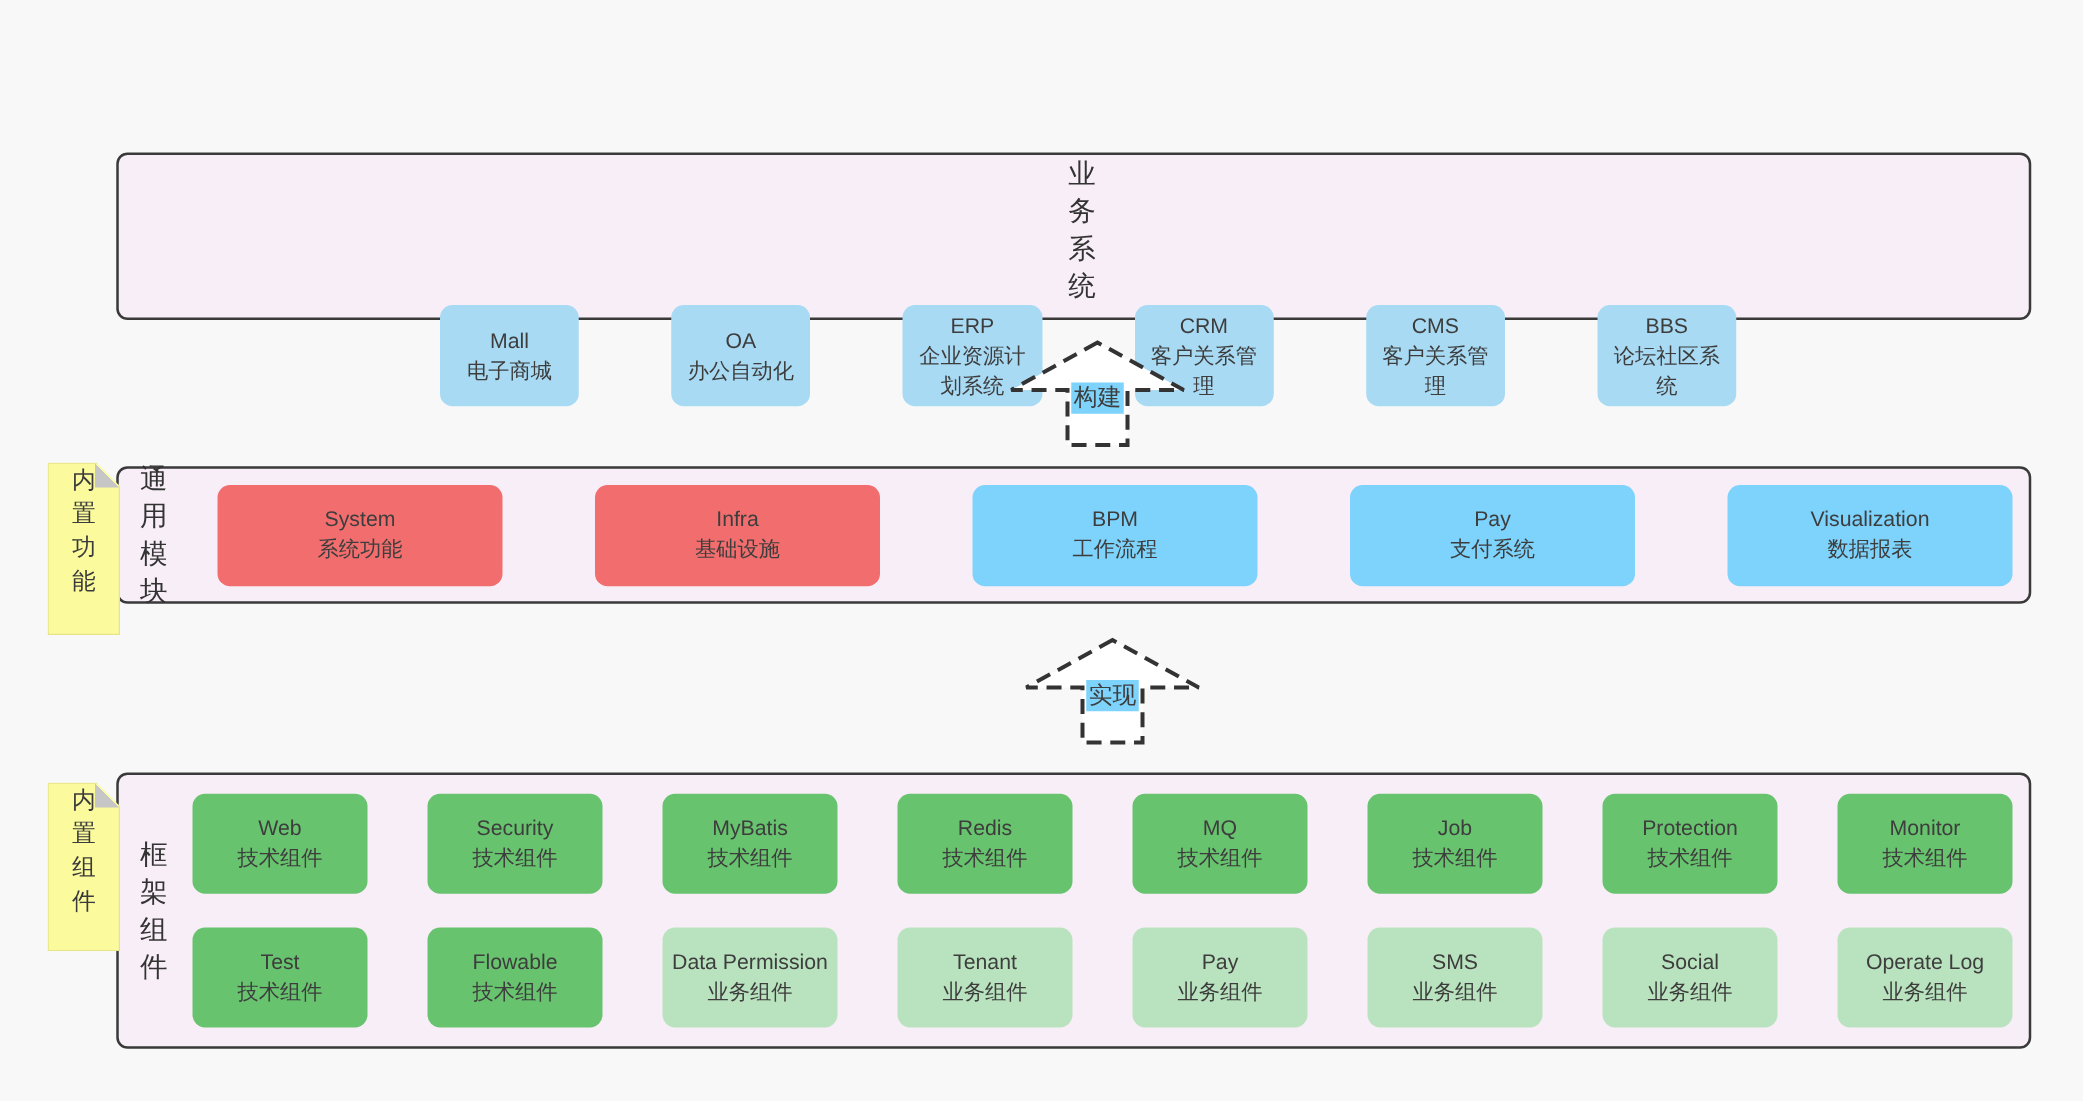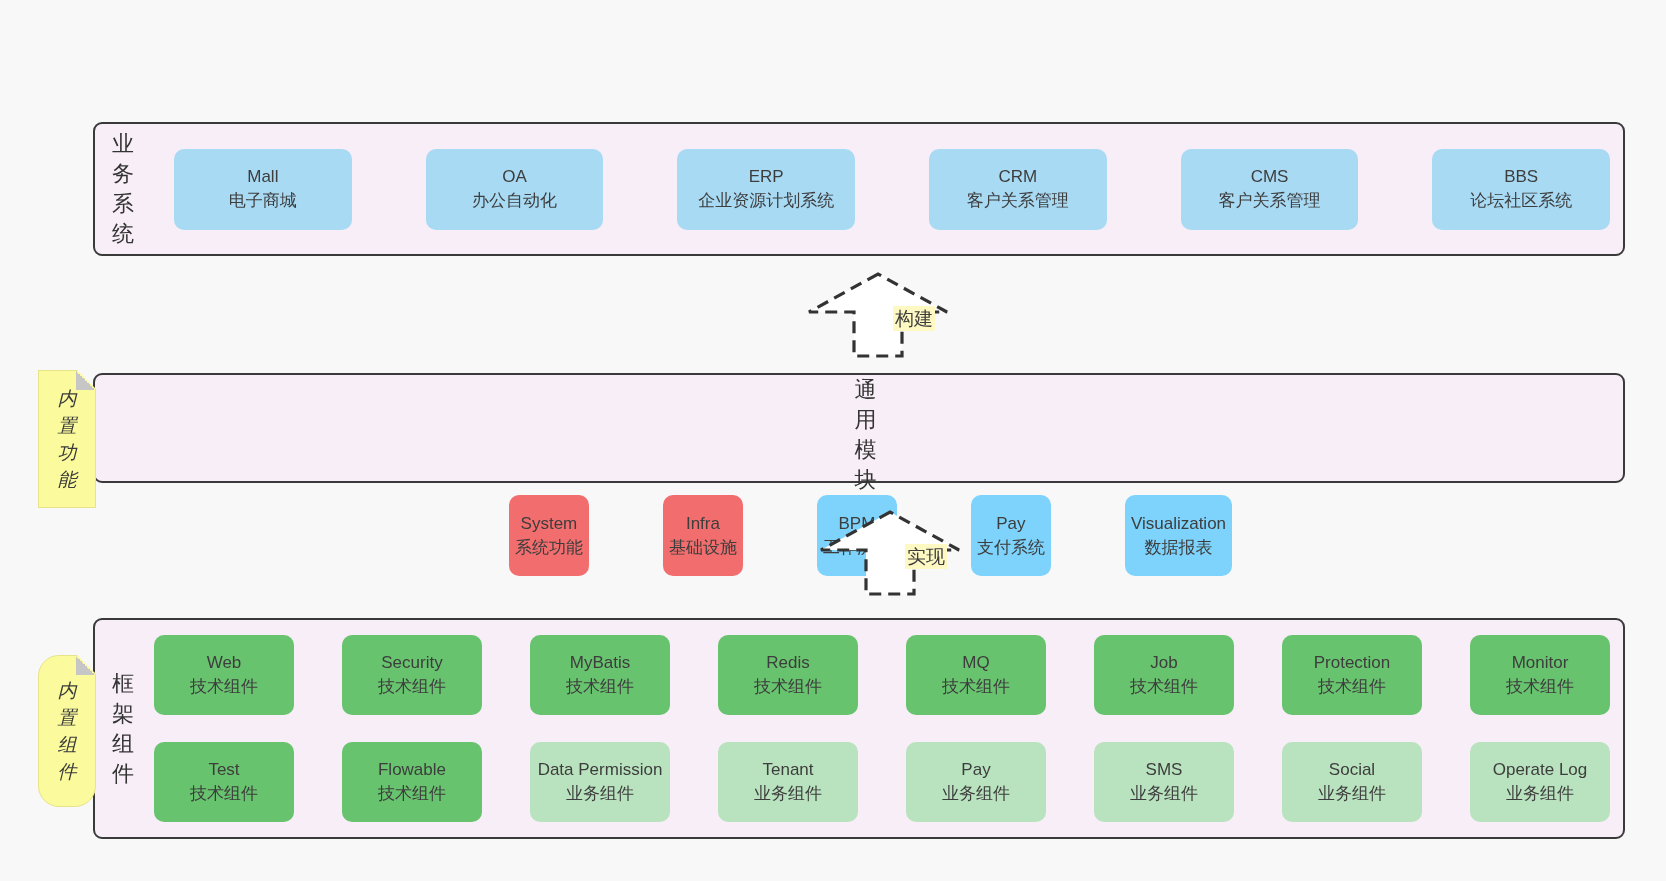"业务系统" #layer-business { flex-direction: none -> column }
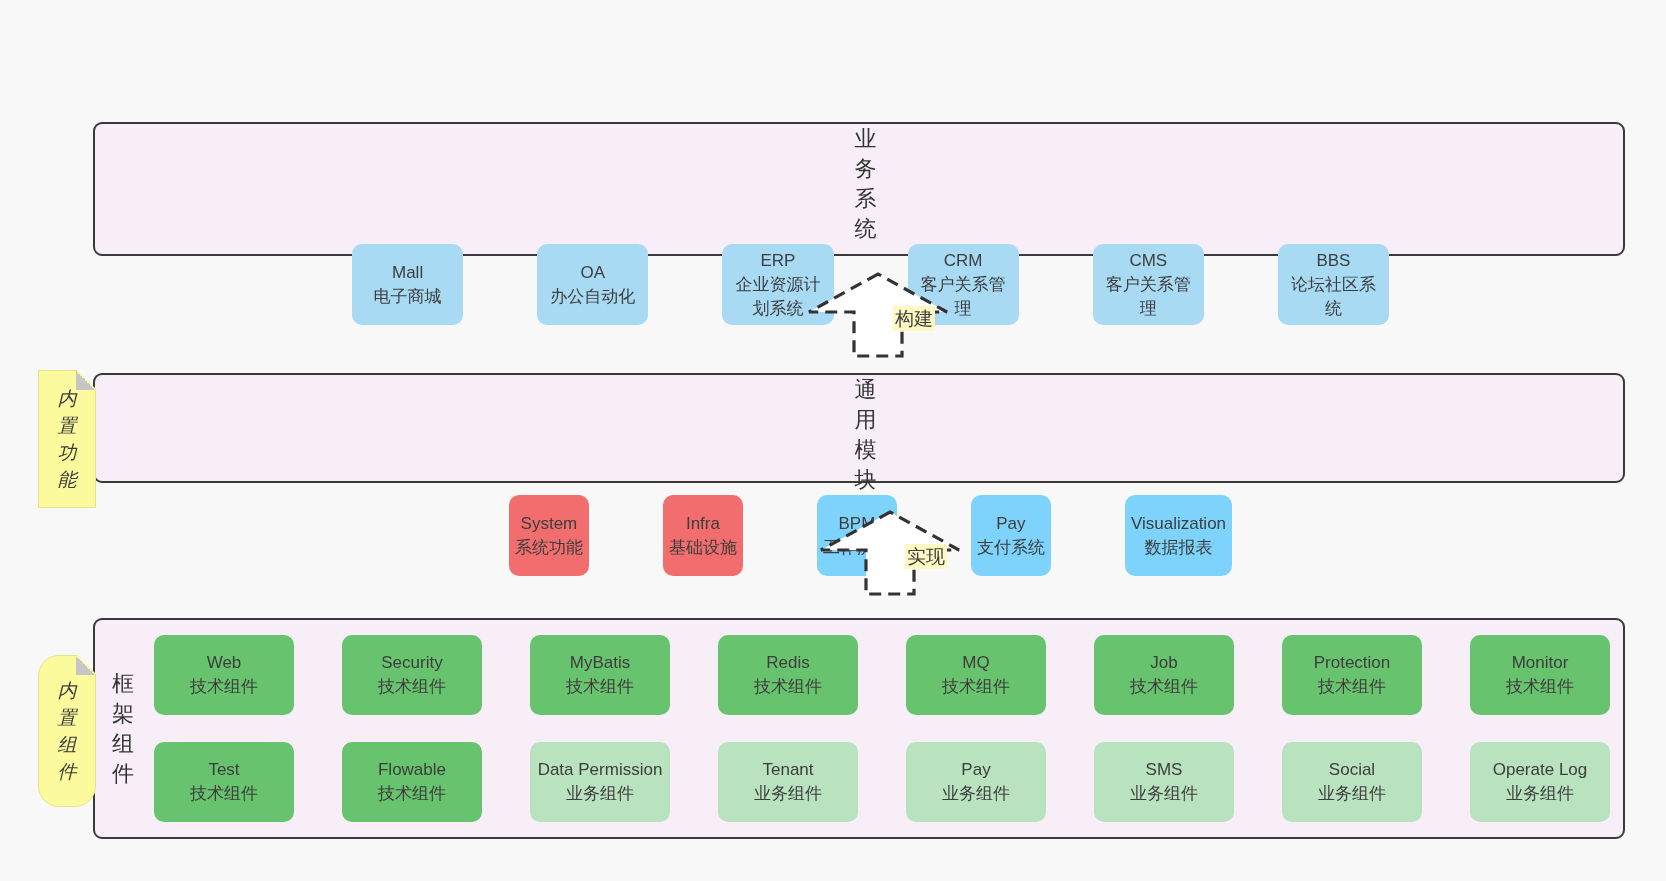"构建" .arrow .alabel { background: #fef9c3 -> #7dd3fc; margin-left: 36px -> none }
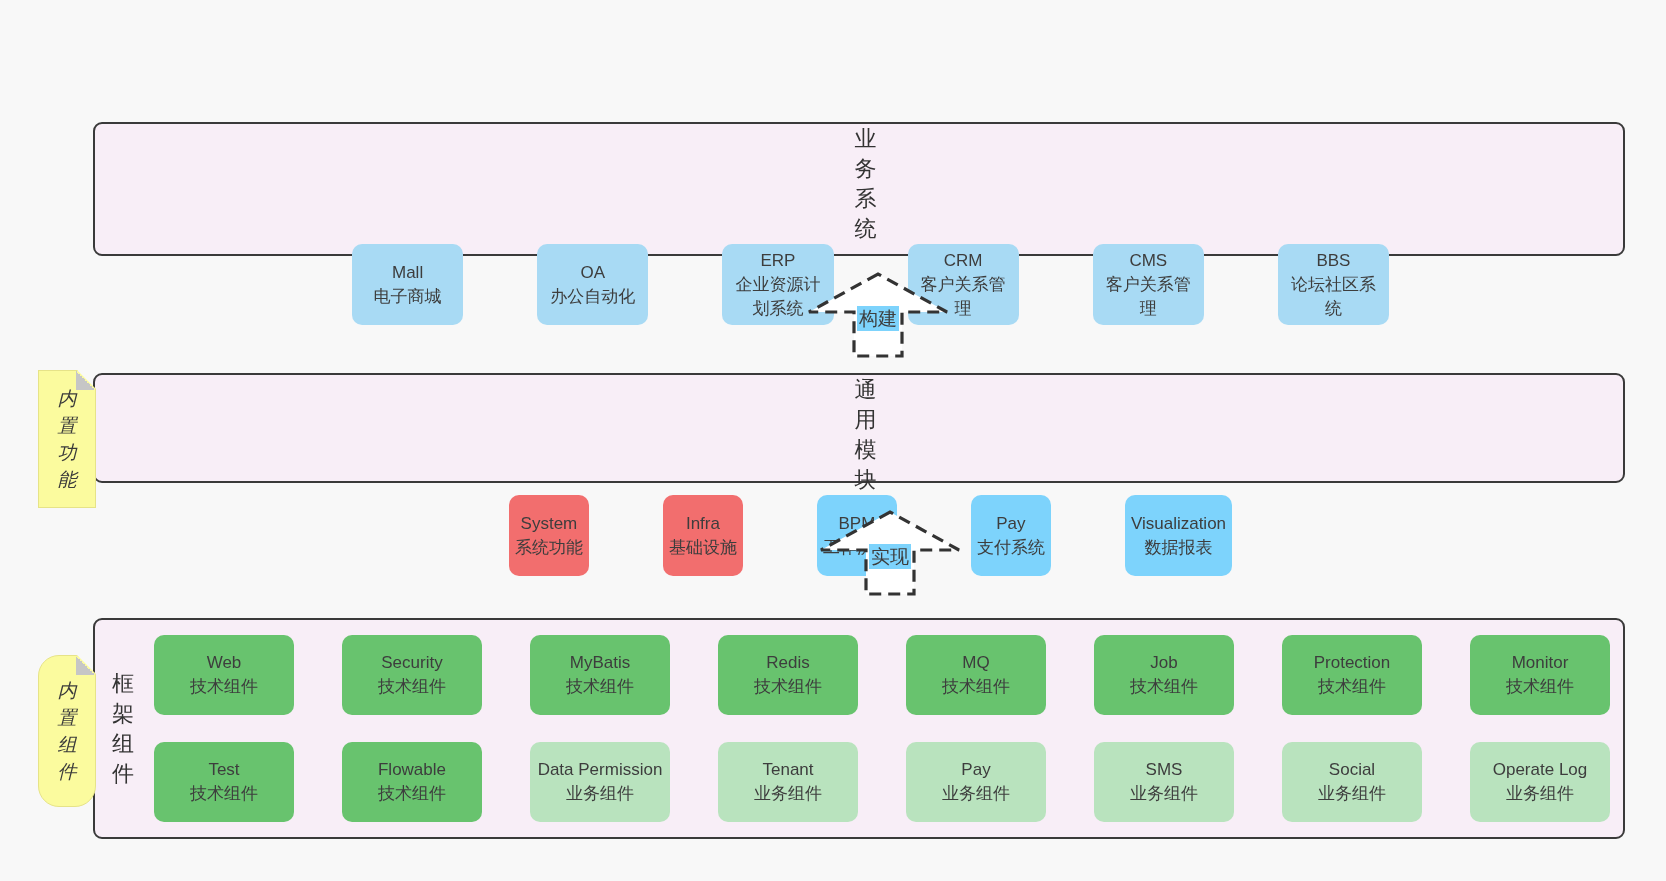"内置功能" .note { align-items: center -> none; font-style: italic -> none }
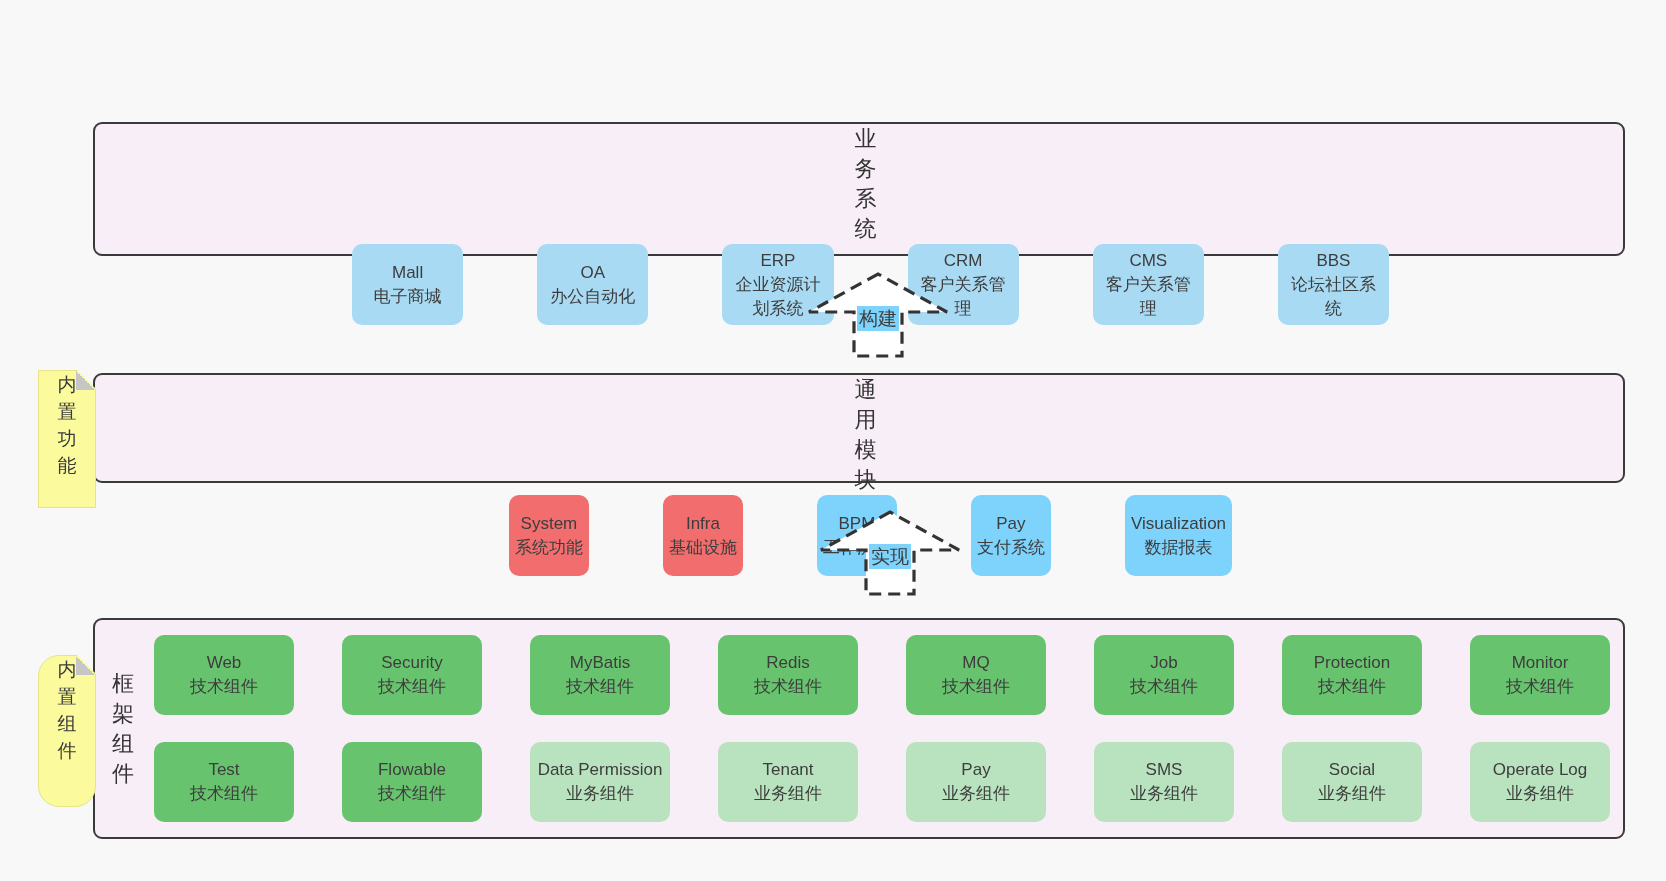"通用模块" #layer-modules { flex-direction: column -> none }
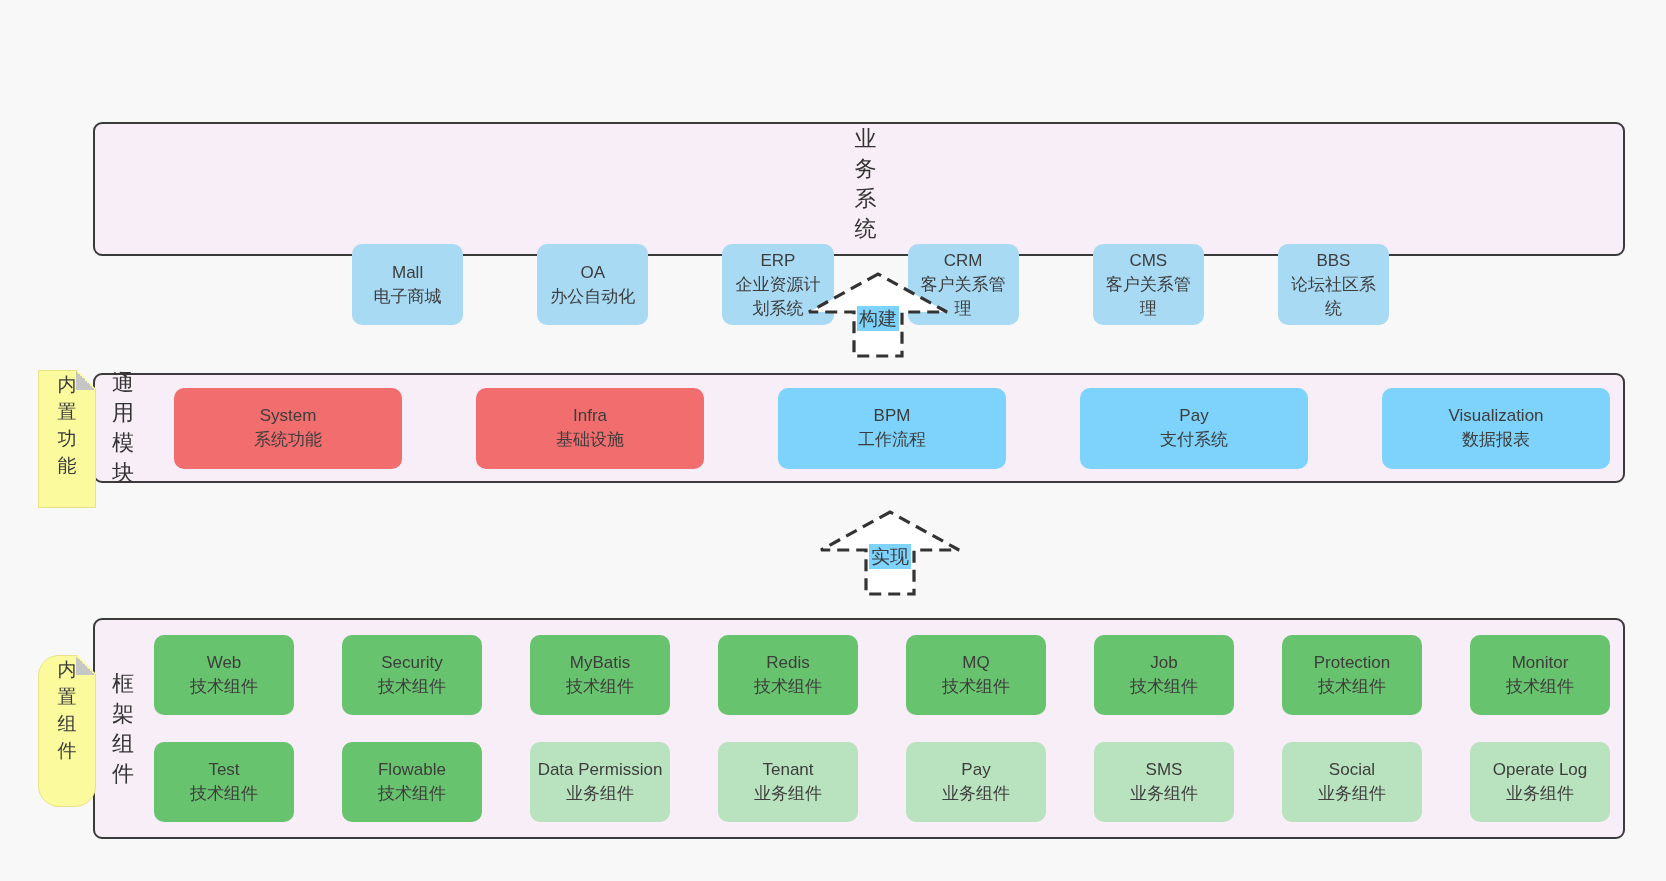"内置组件" #note-components { border-radius: 21px -> none; height: 152px -> 135px; top: 655px -> 626px }
